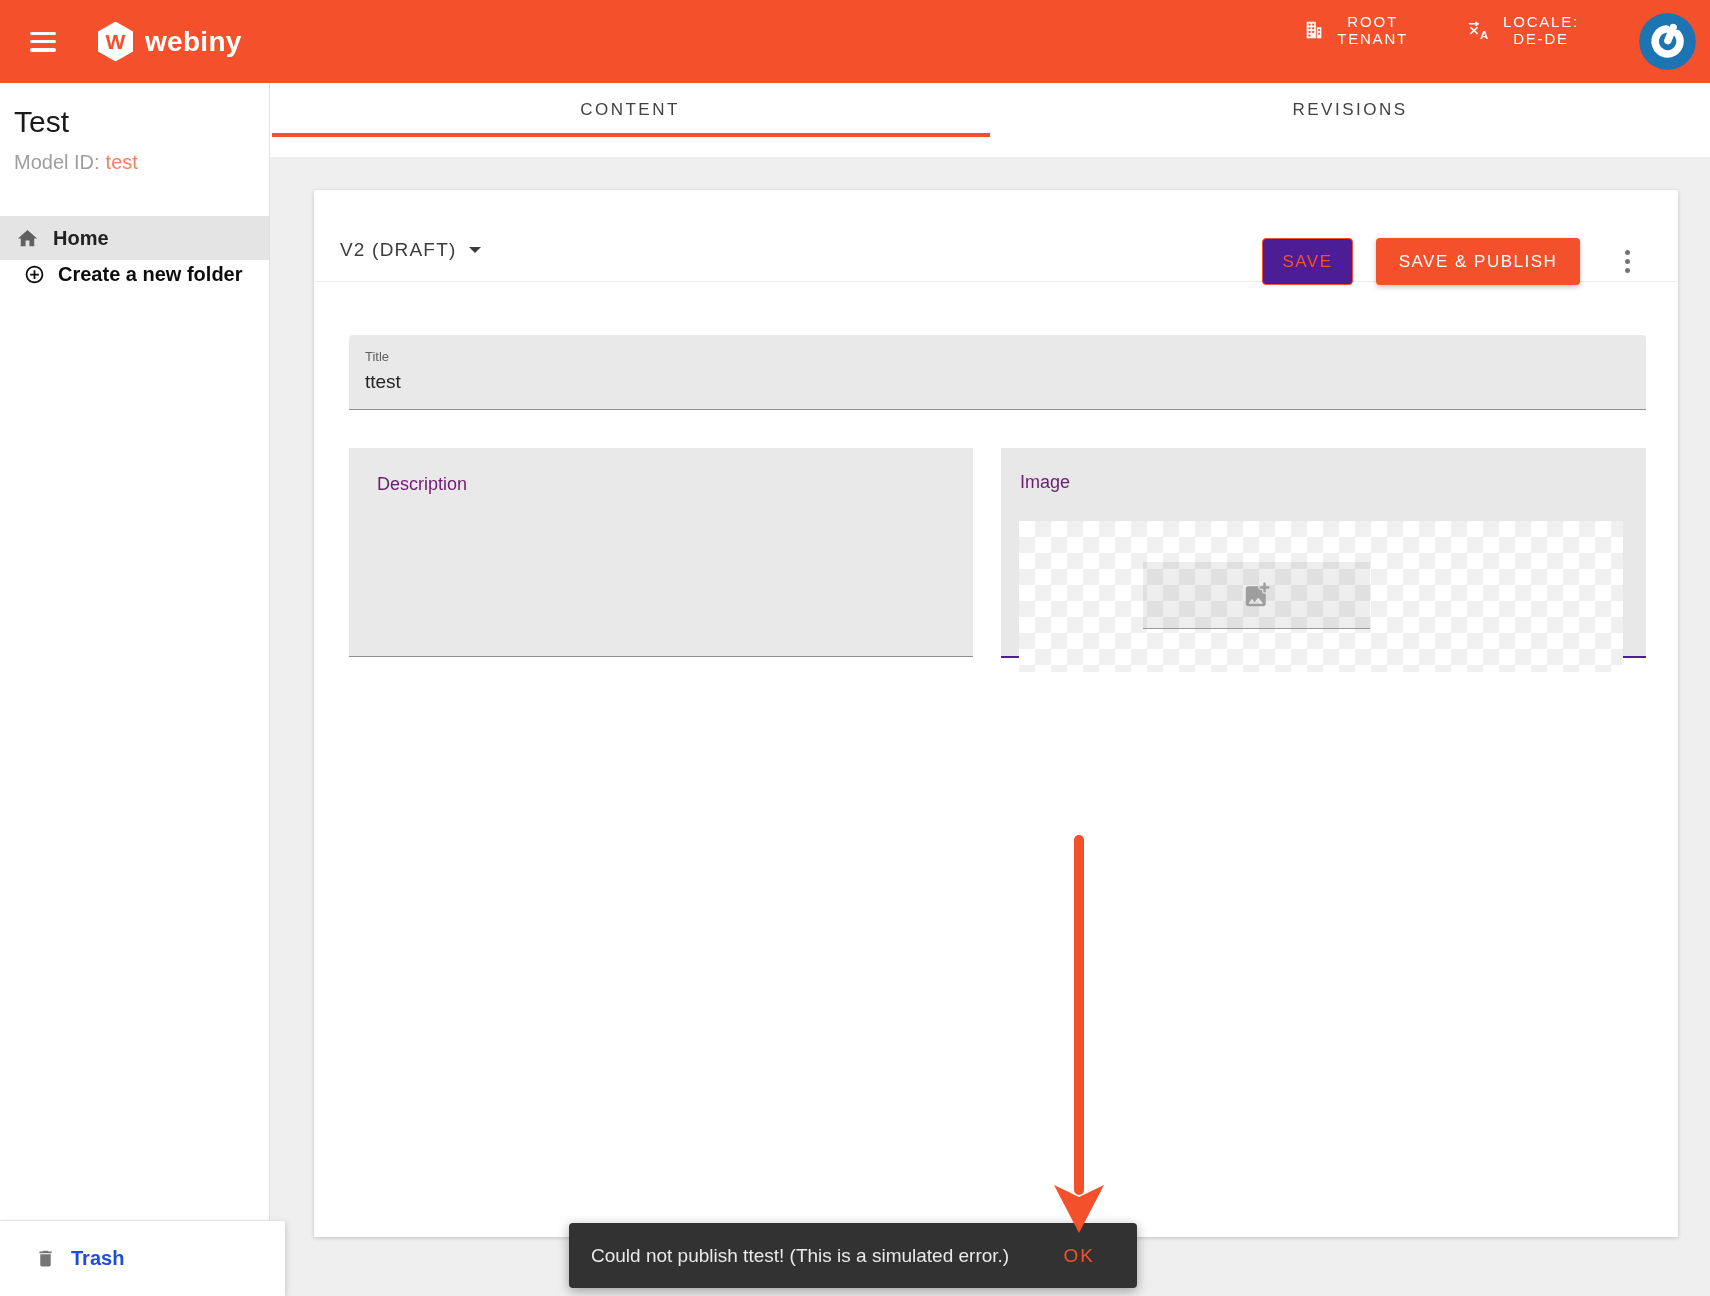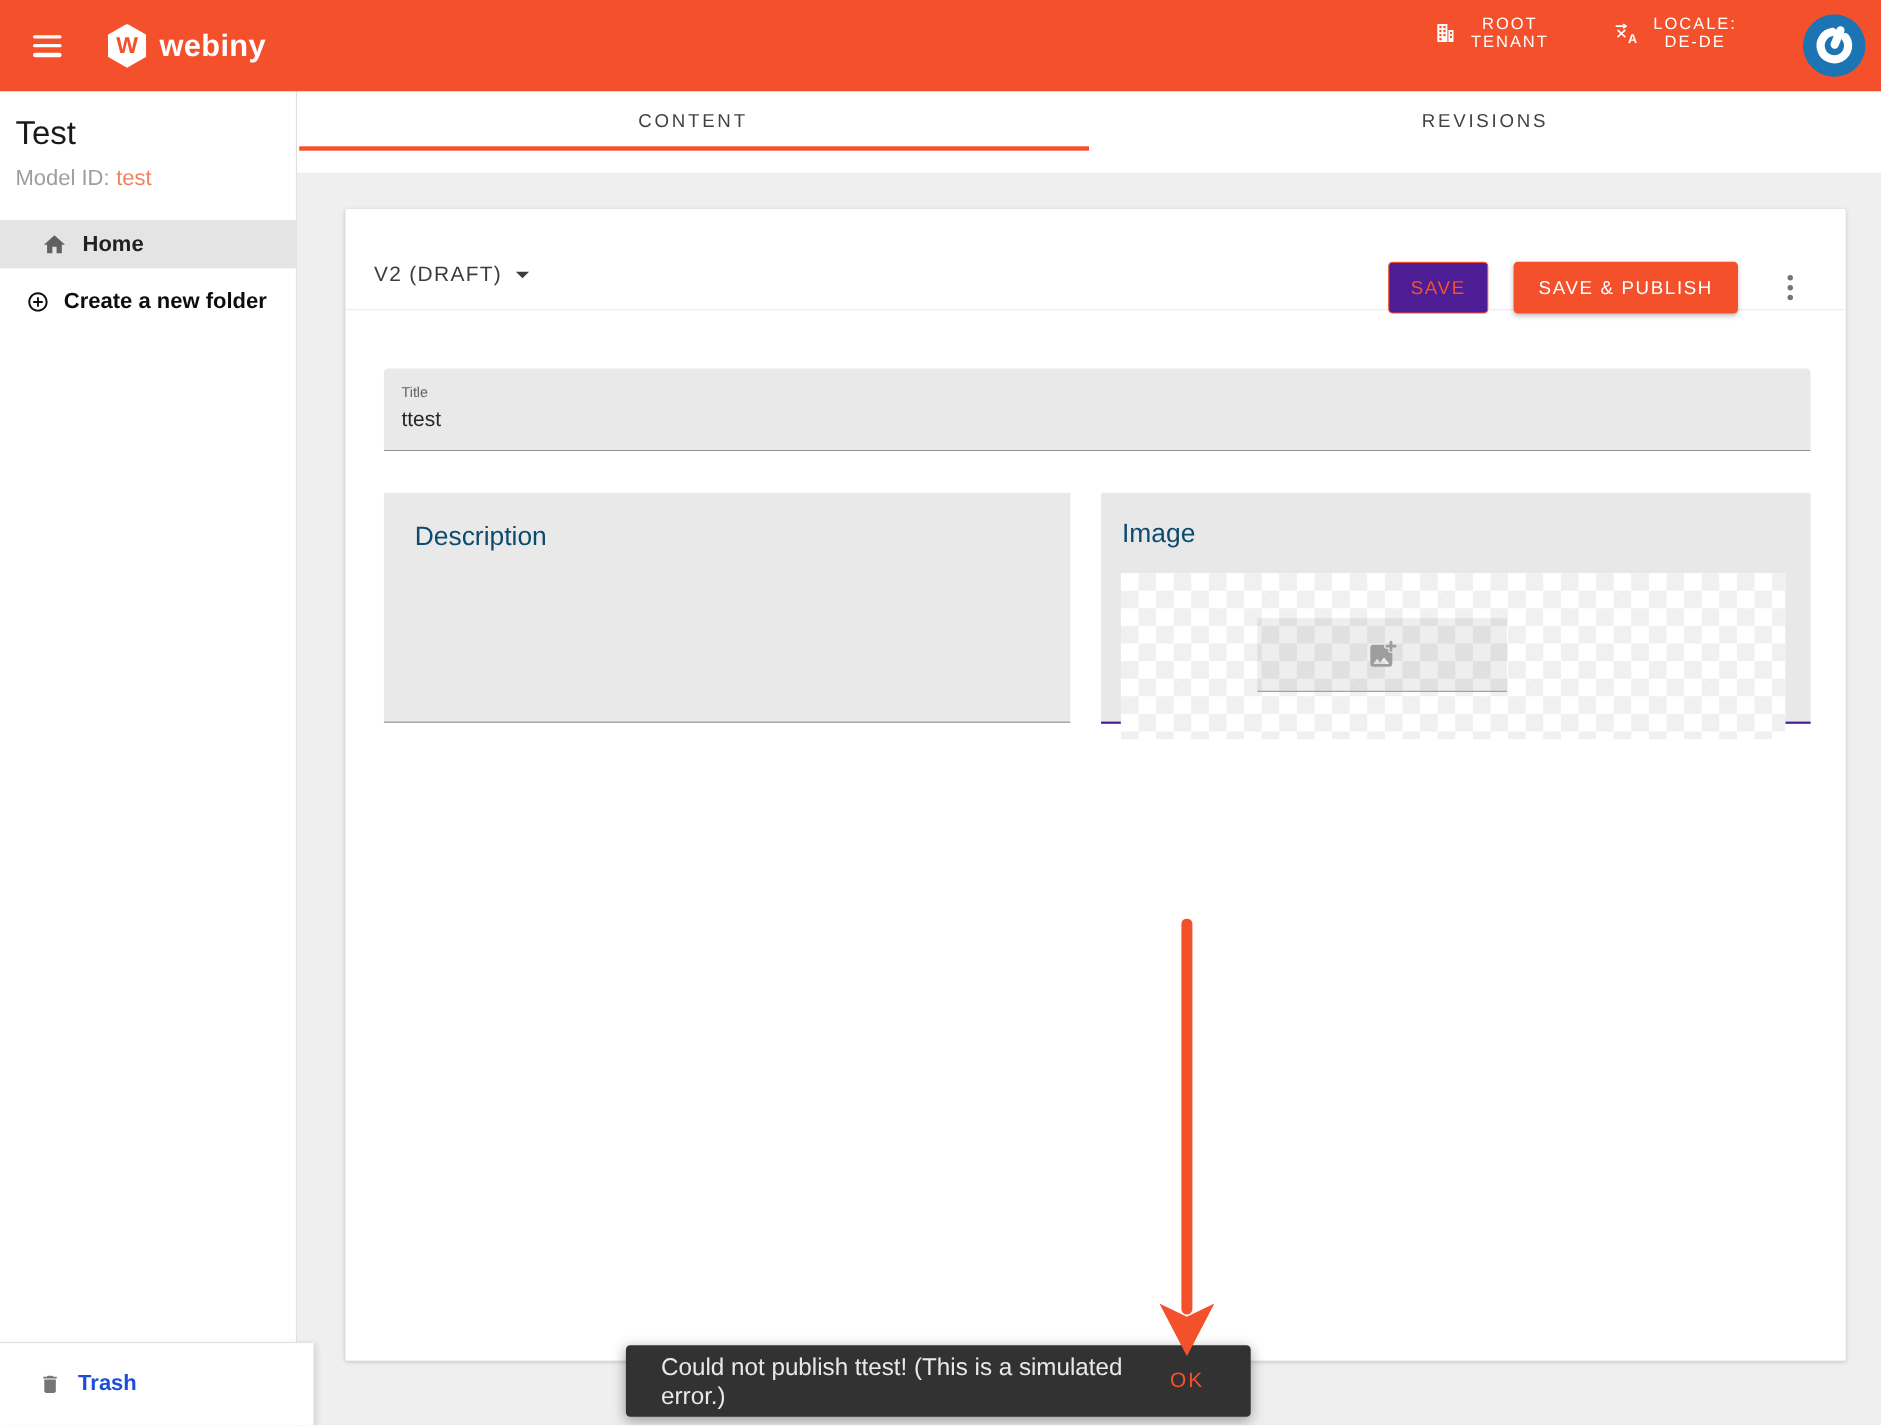"Home" .home-row { padding-left: 38px -> 16px; top: 117px -> 133px }
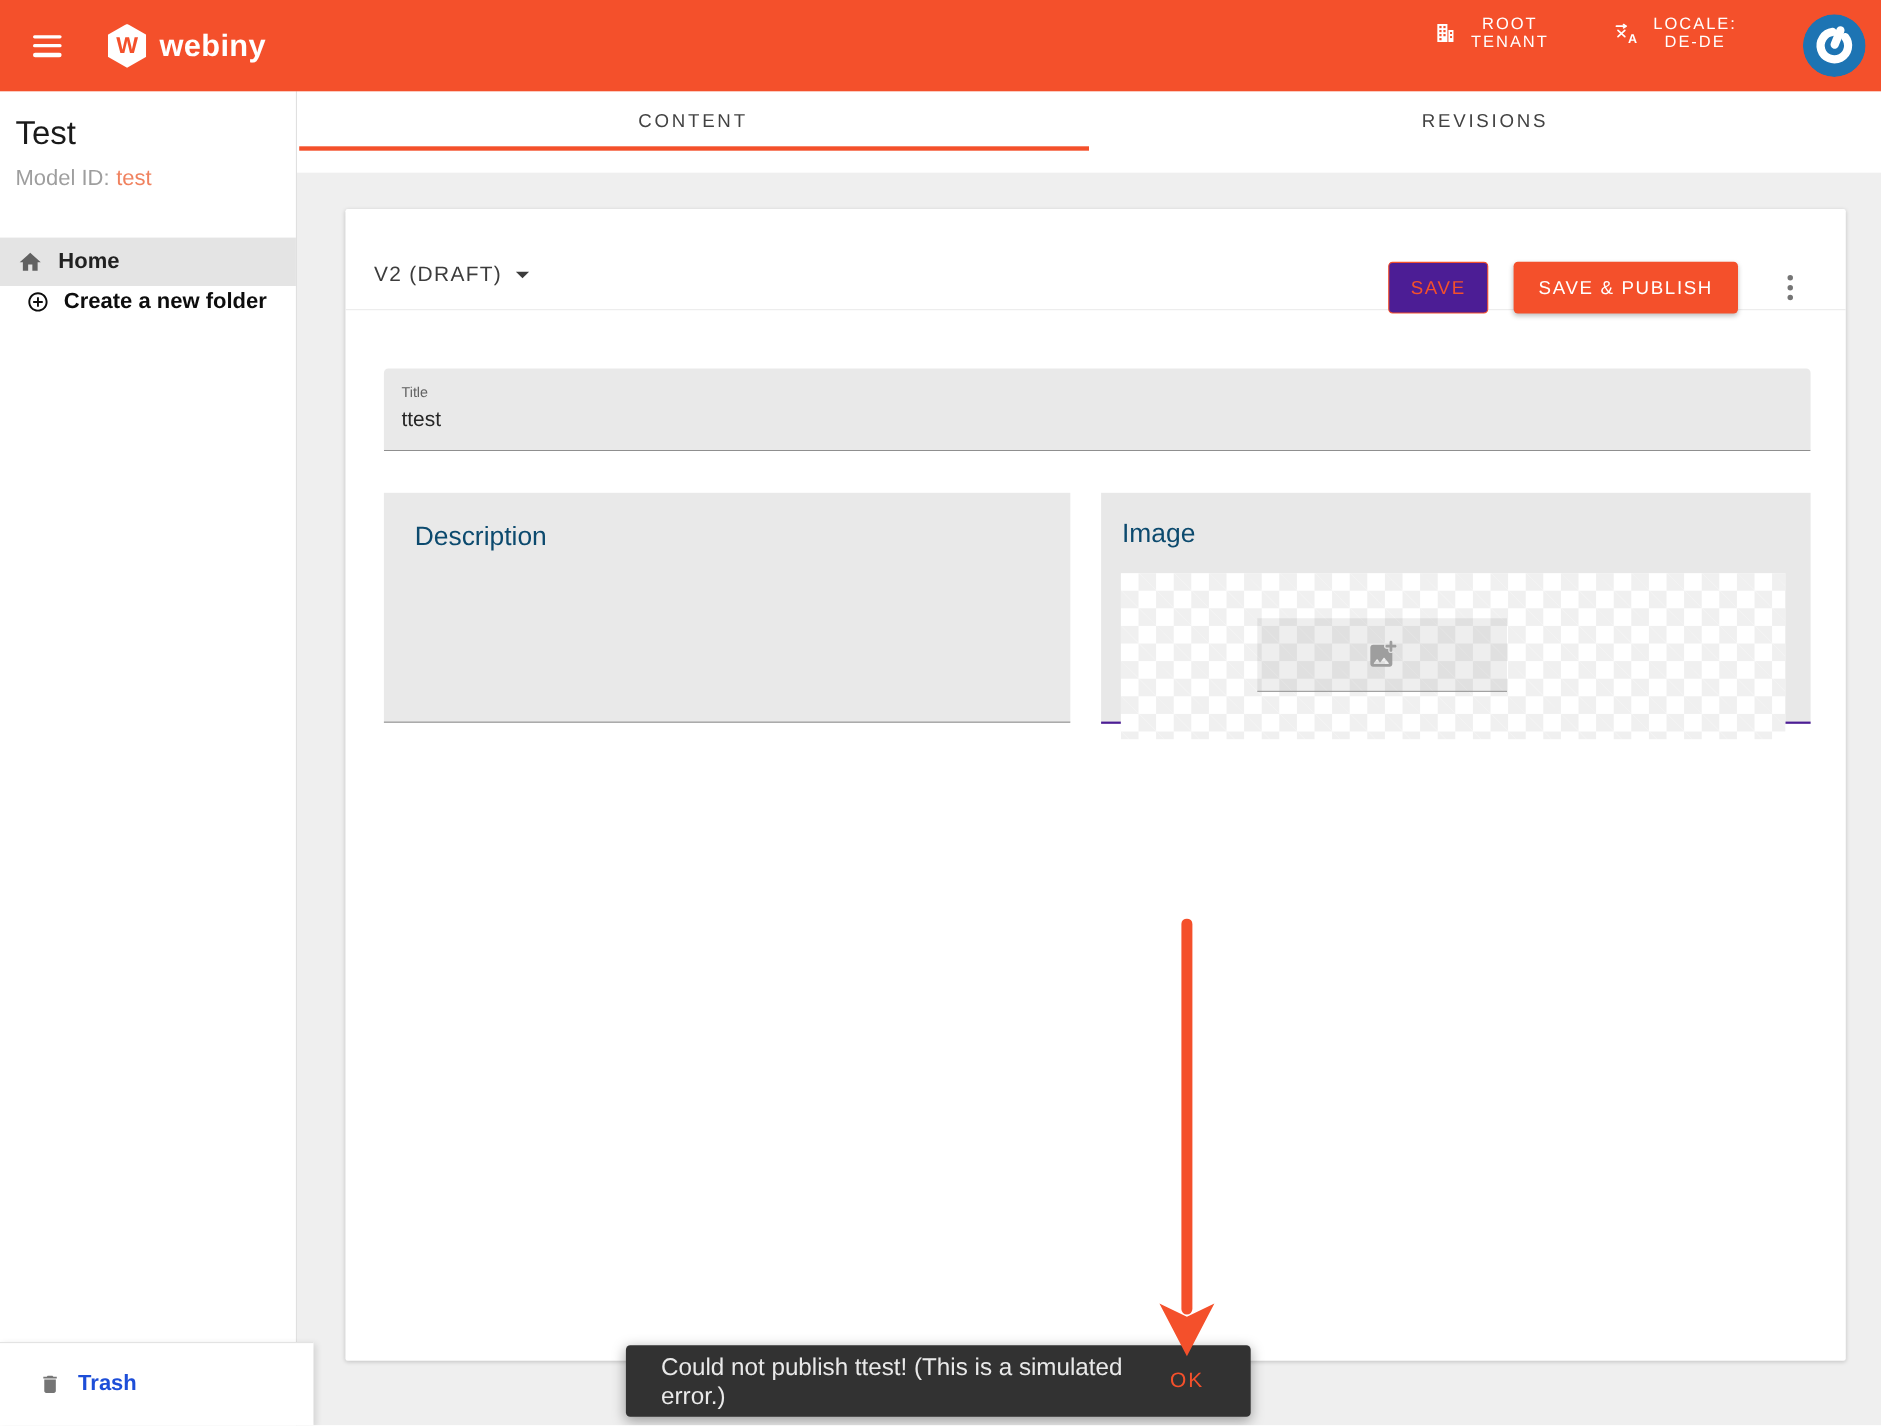"Description" .big-lbl { color: #0c4a6e -> #701a75; font-size: 24px -> 18px }
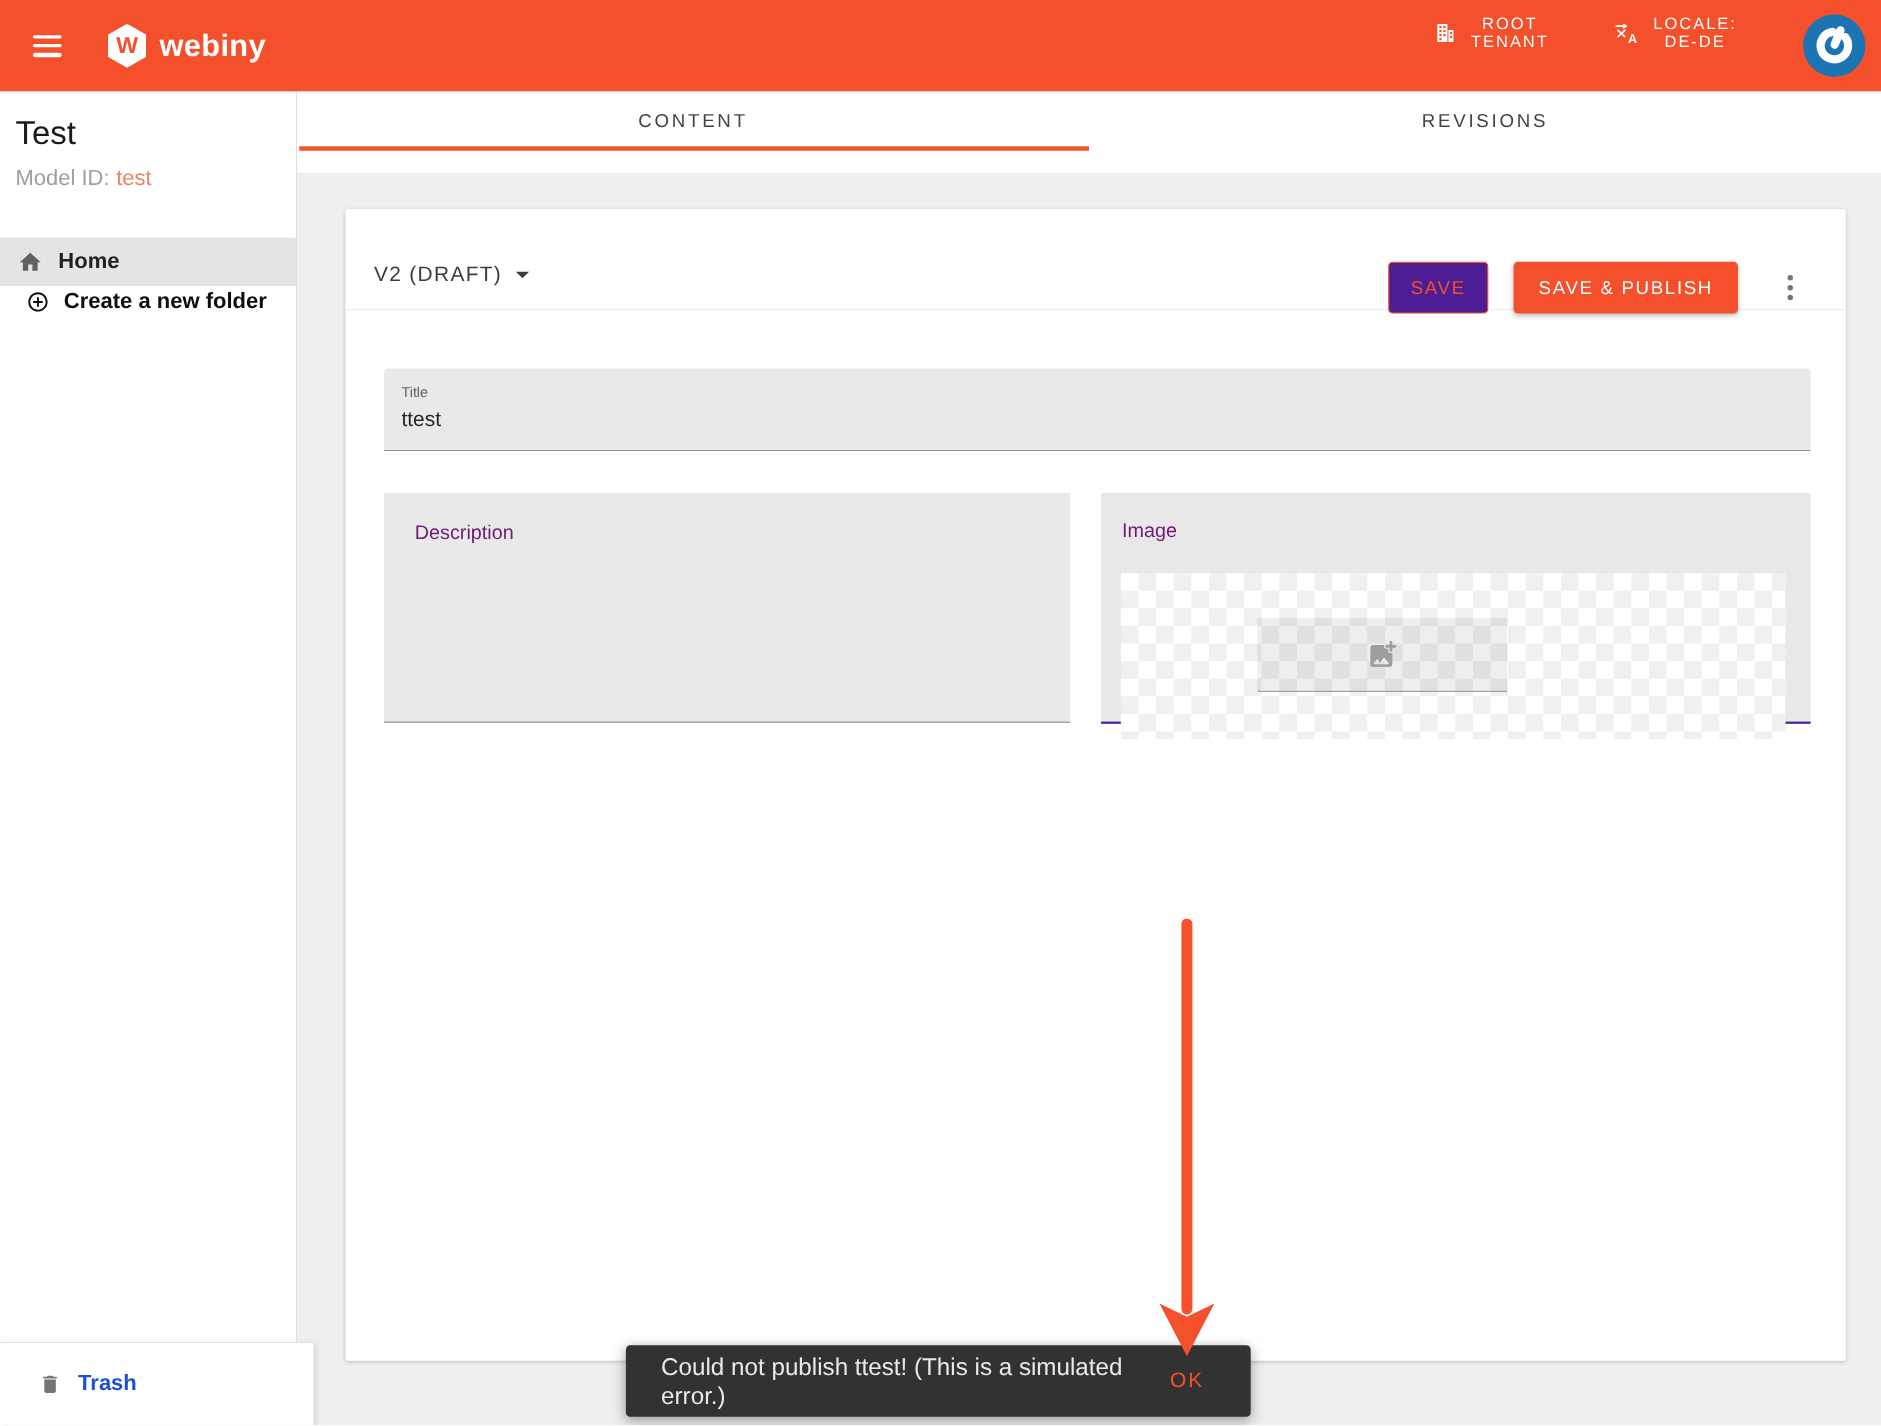"Could not publish ttest! (This" .toast-msg { font-size: 22px -> 19px; margin-left: 32px -> 22px }
